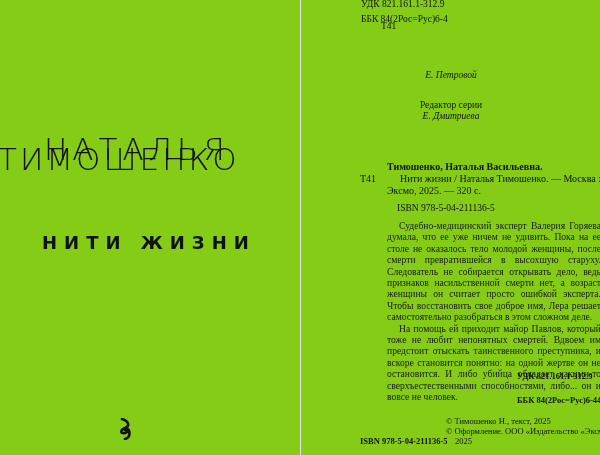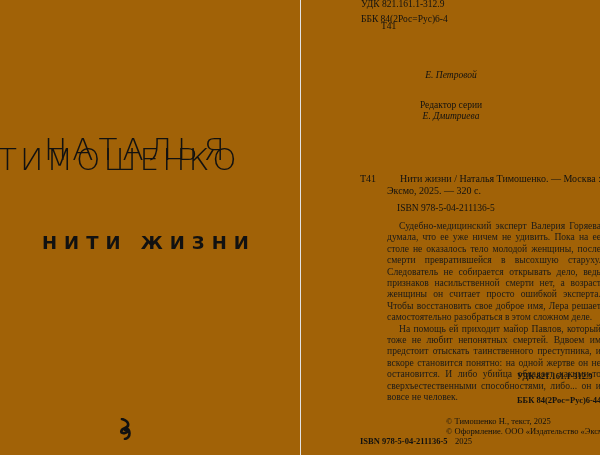"УДК 821.161.1-312.9" .page { background: #a16207 -> #84cc16 }
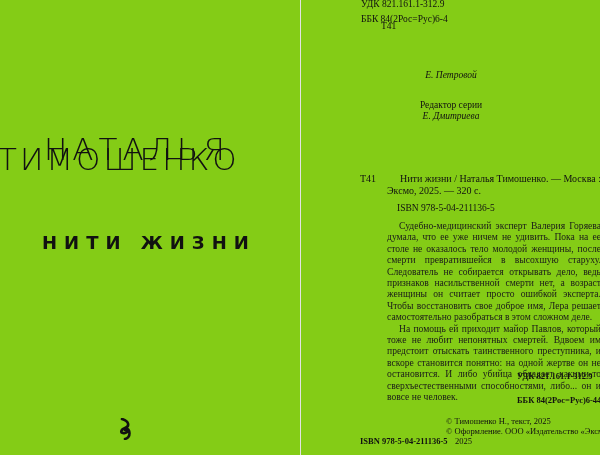"Тимошенко, Наталья Васильевна." div.r { html: none -> <div>Тимошенко, Наталья Васильевна.</div> }
